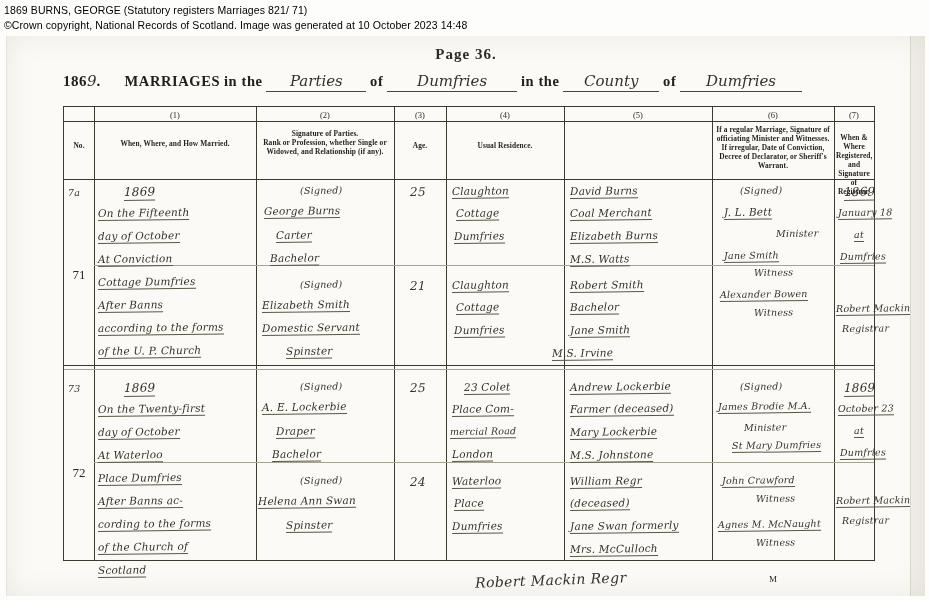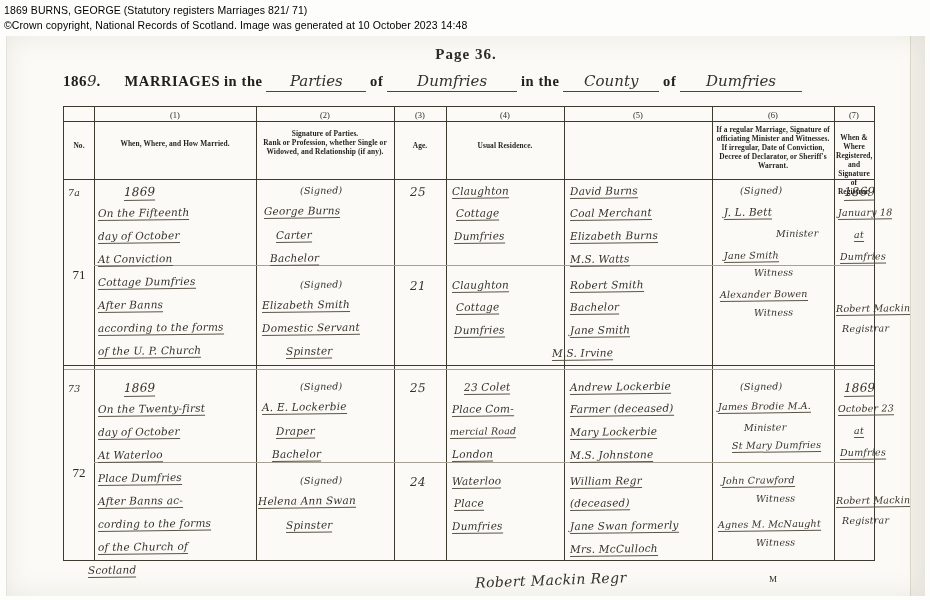"Scotland" div.hw { left: 24px -> 34px }
